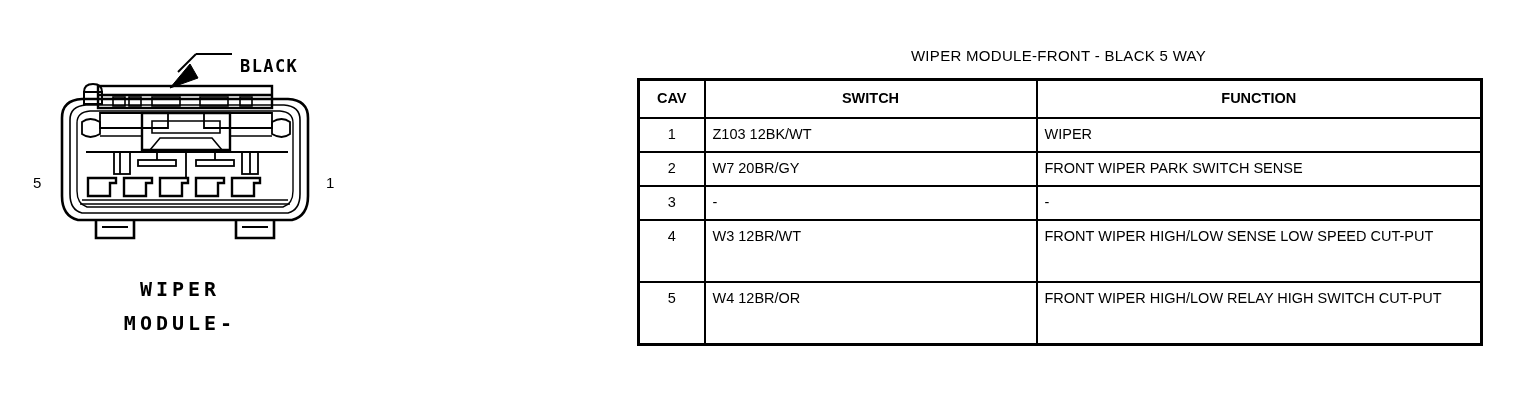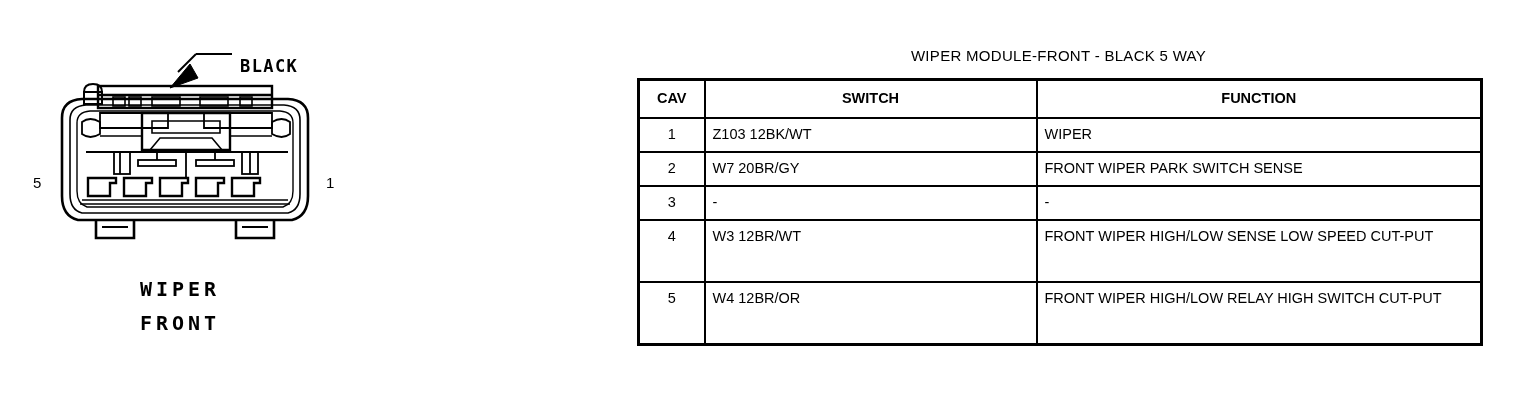"MODULE-" div { html: none -> <div>MODULE-</div> }
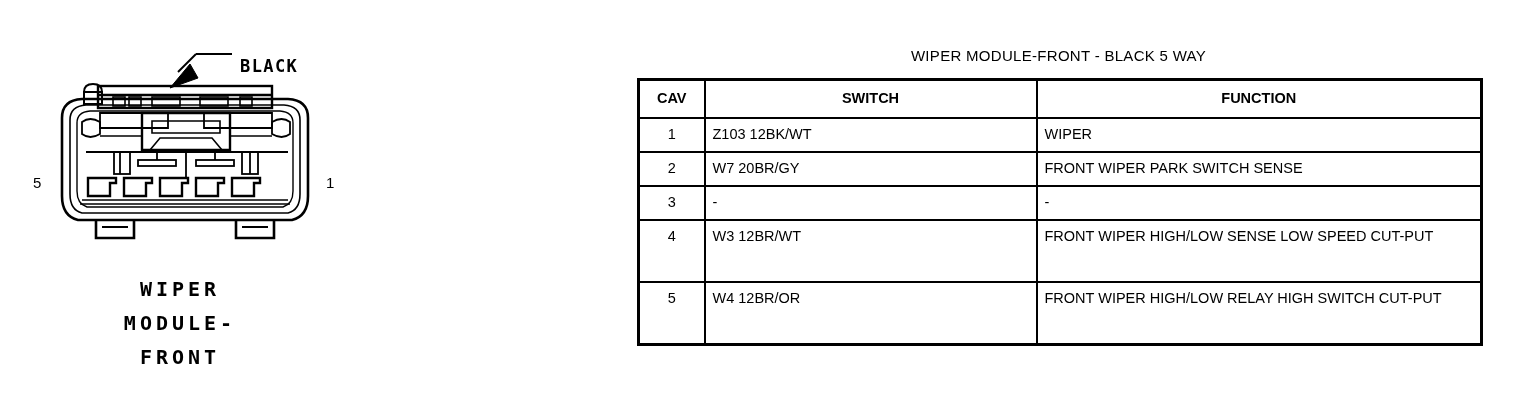"FRONT" div { html: <div>FRONT</div> -> none }
